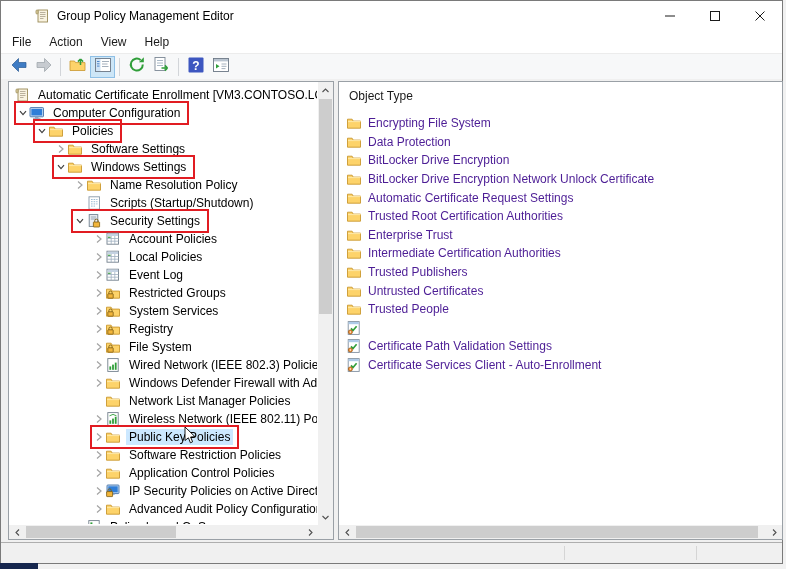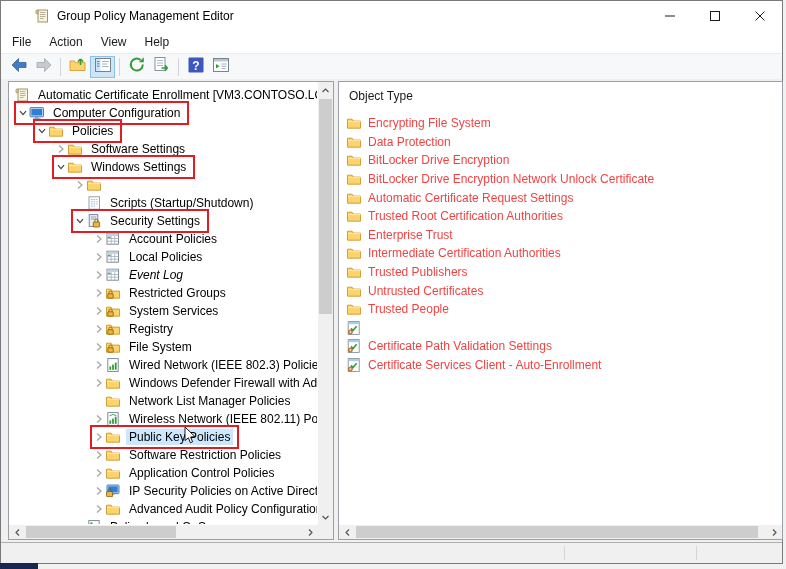"Encrypting File System" #list { color: #ef4444 -> #4c1d95 }
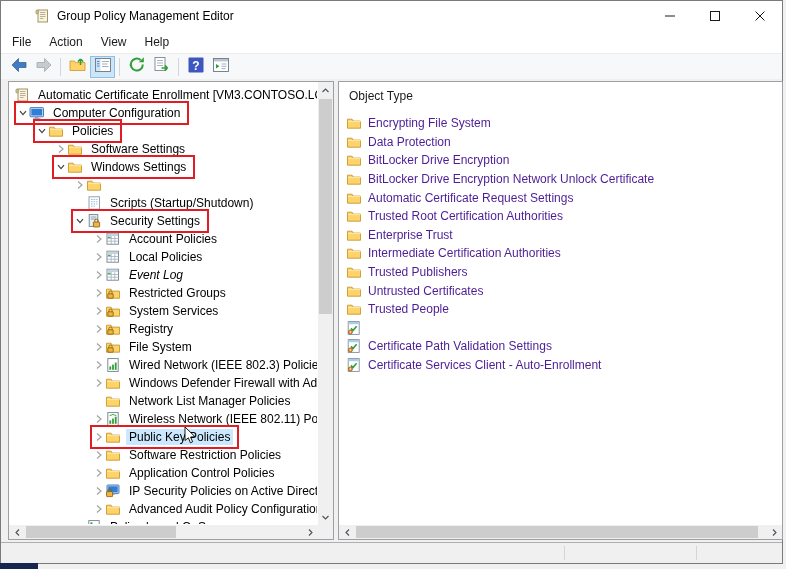"Name Resolution Policy" span.tlabel { html: none -> <span>Name Resolution Policy</span> }
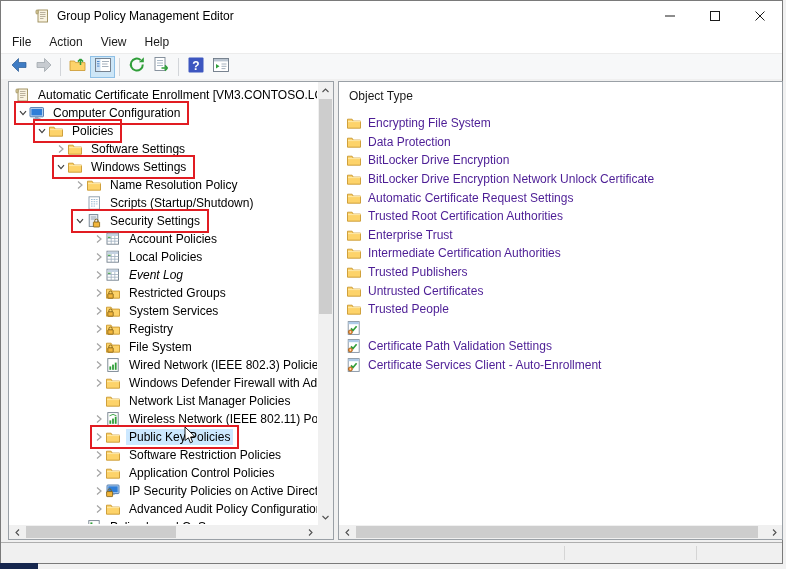"Event Log" span.row-inner { font-style: italic -> none }
